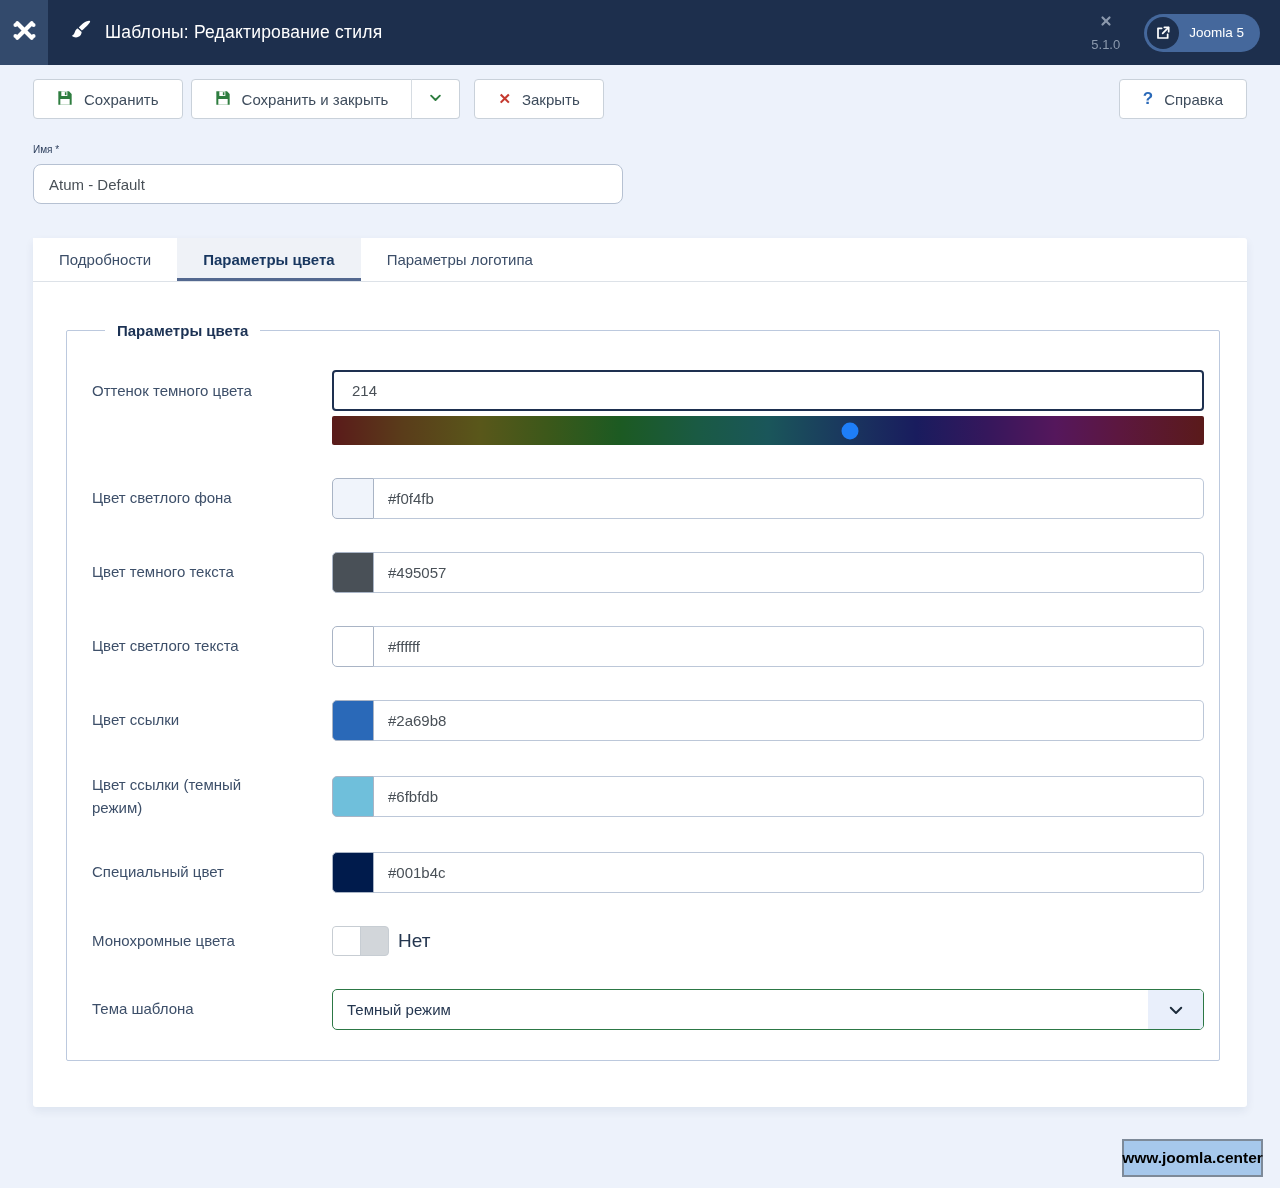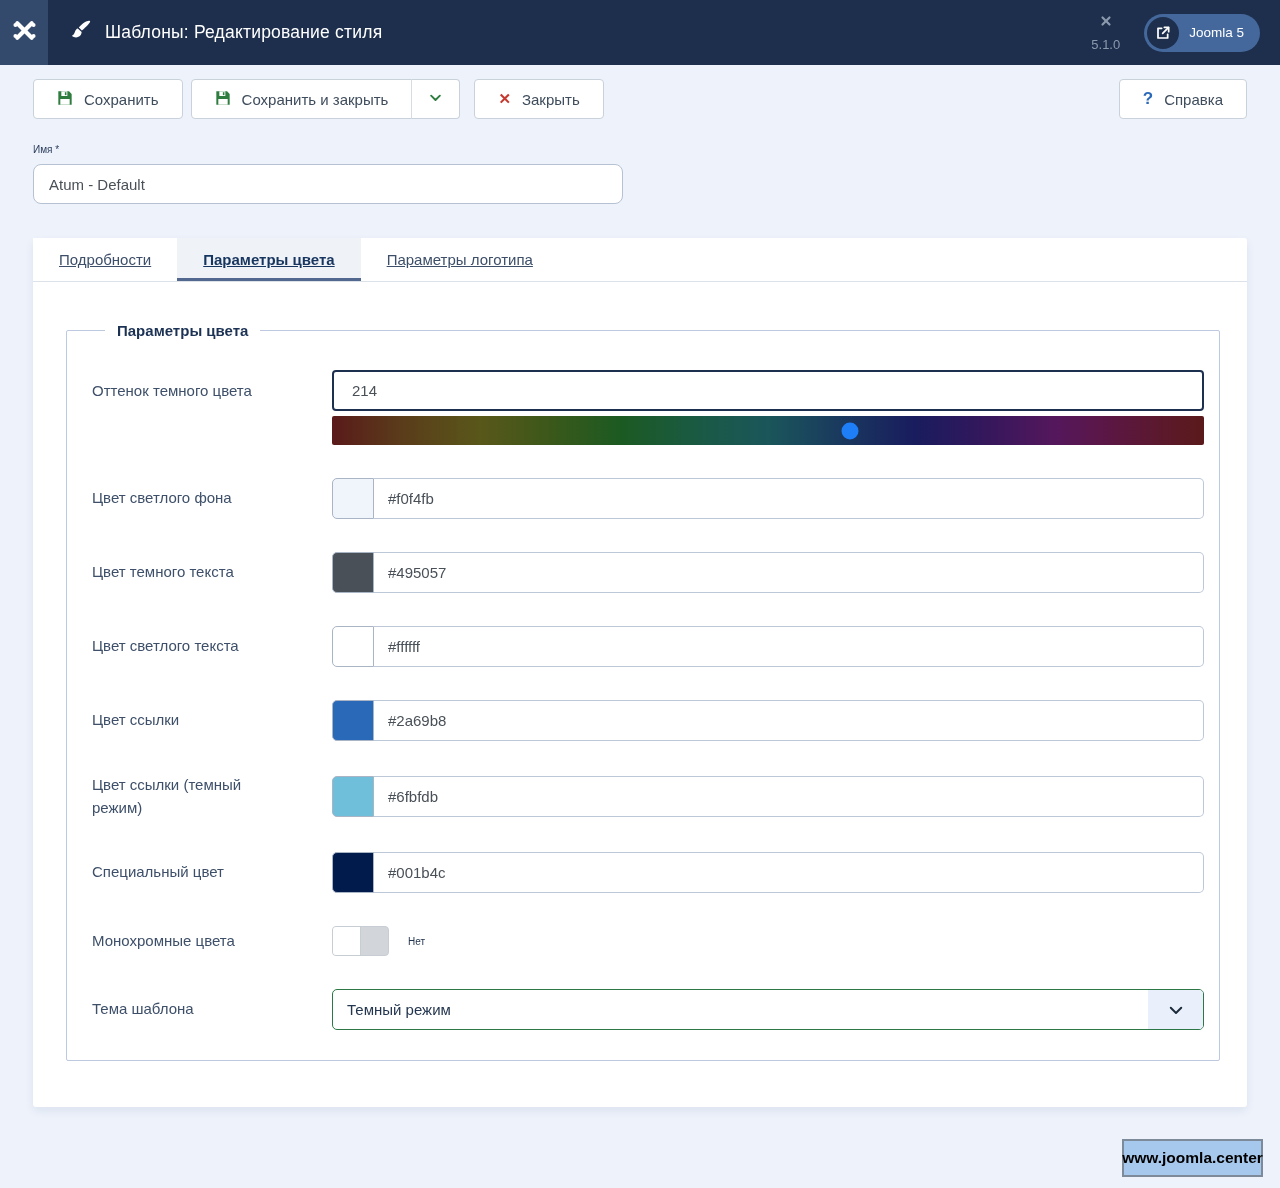"Подробности" .tab { text-decoration: underline -> none }
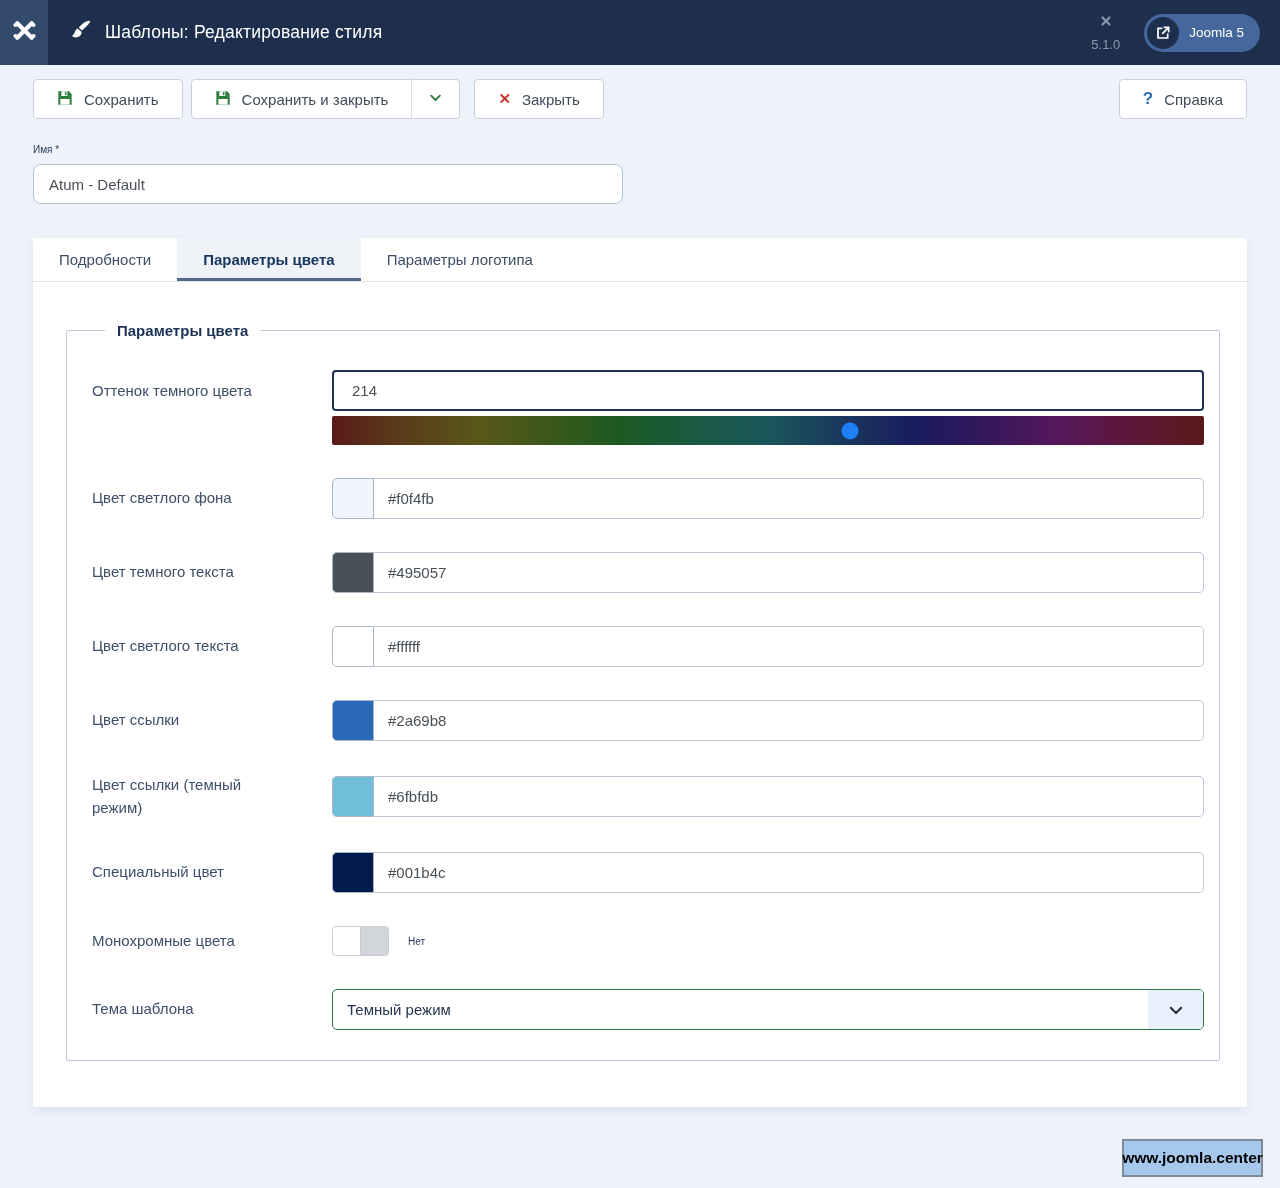"Нет" .toggle-text { font-size: 10px -> 19px; margin-left: 19px -> 9px }
